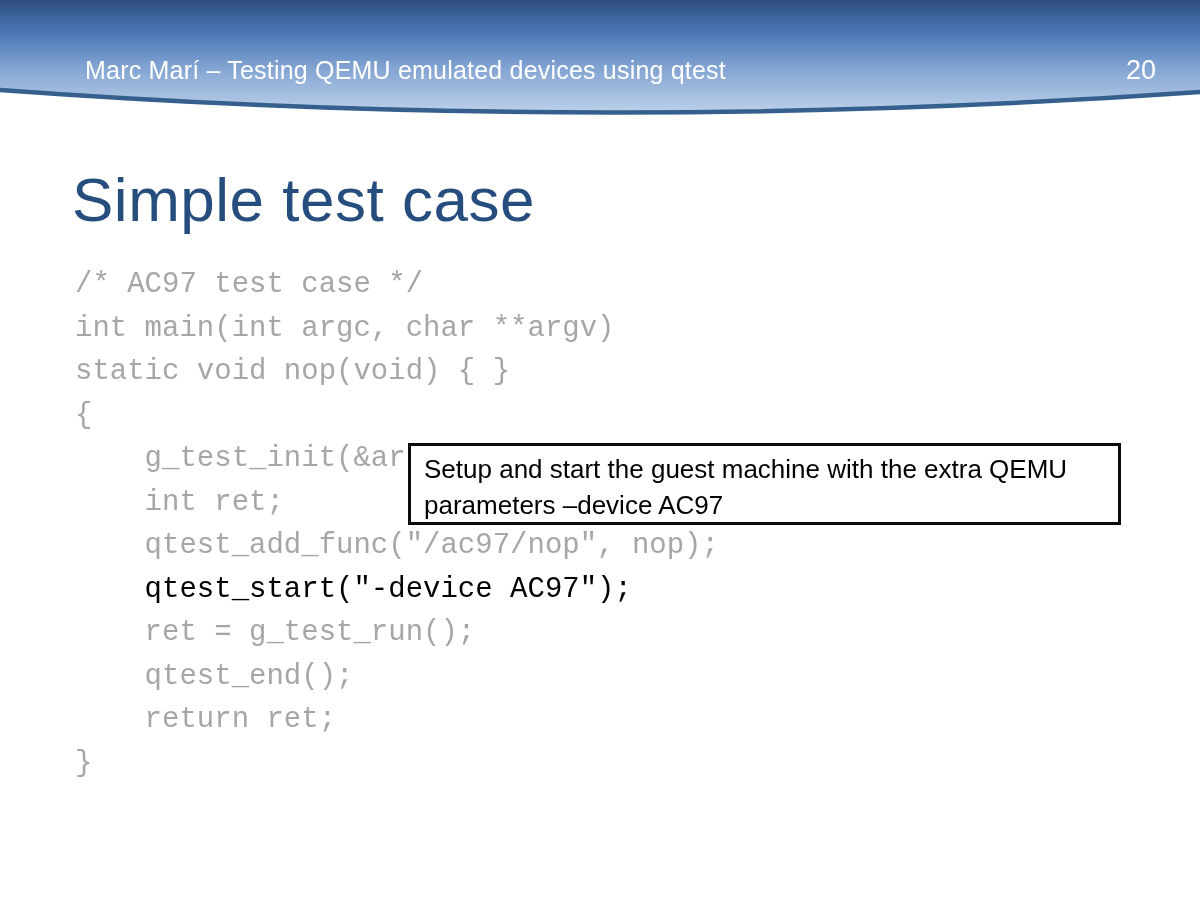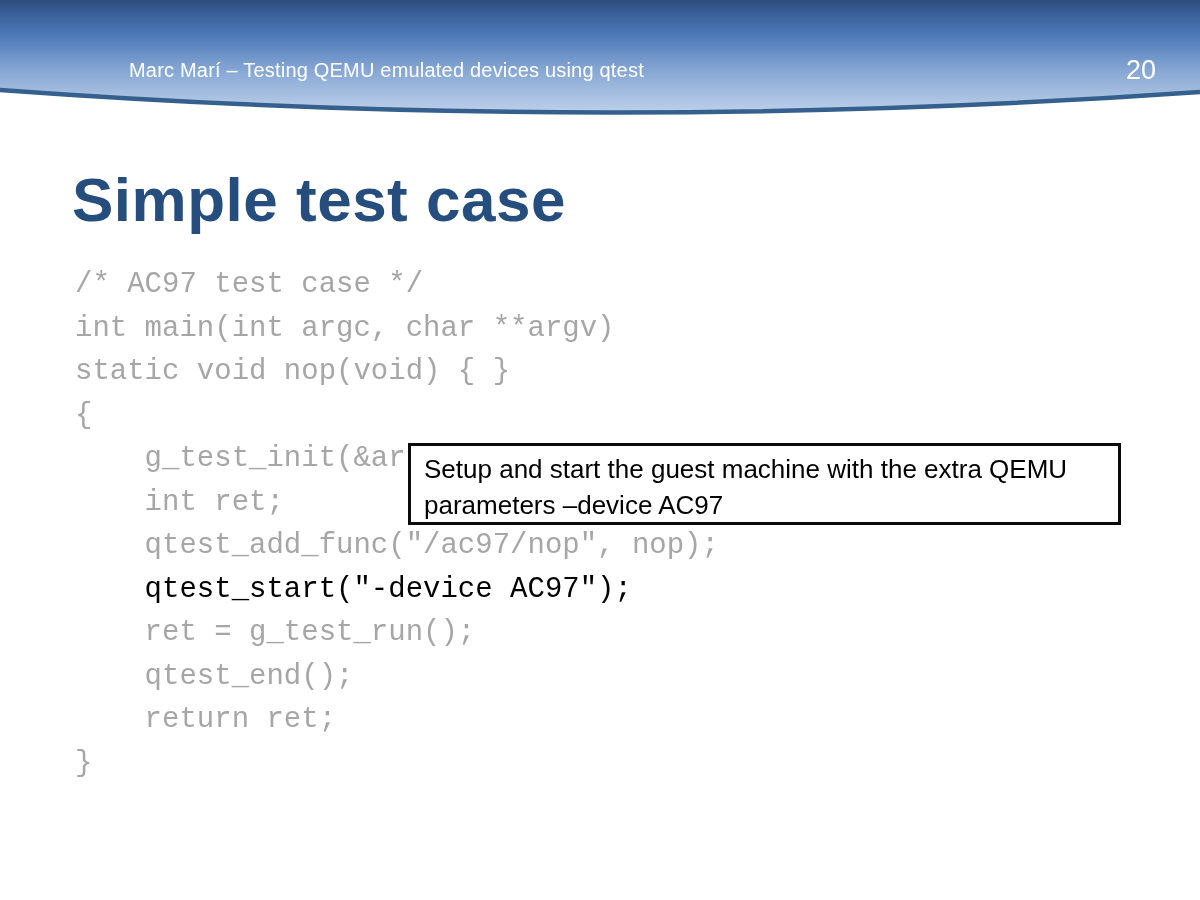"Marc Marí – Testing QEMU" .header-title { font-size: 20px -> 25px; margin-left: 44px -> none }
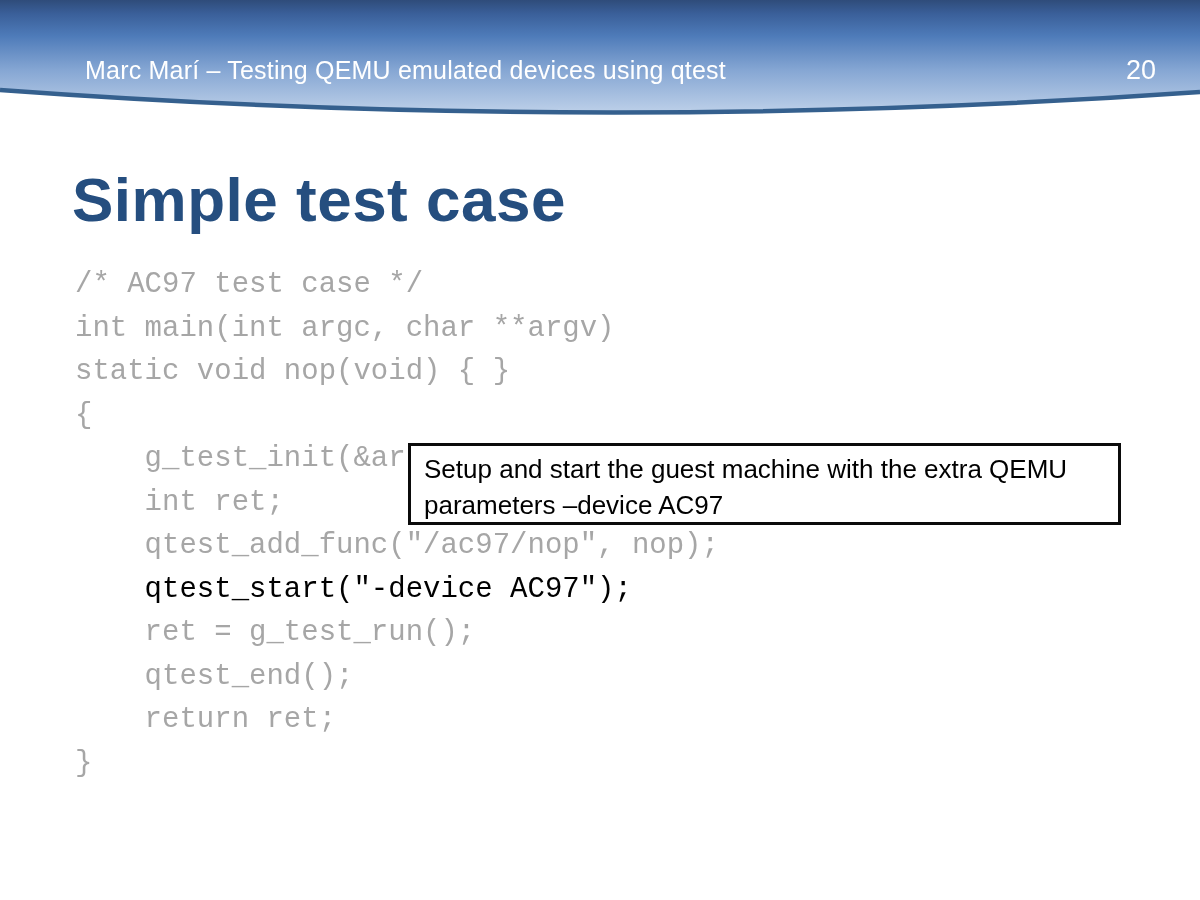"Simple test case" .slide-title { font-weight: 700 -> 400 }
